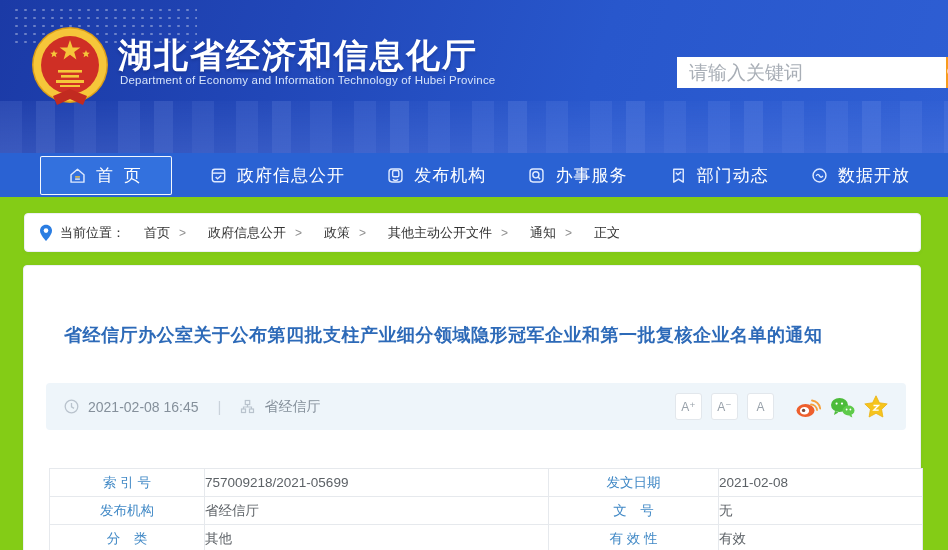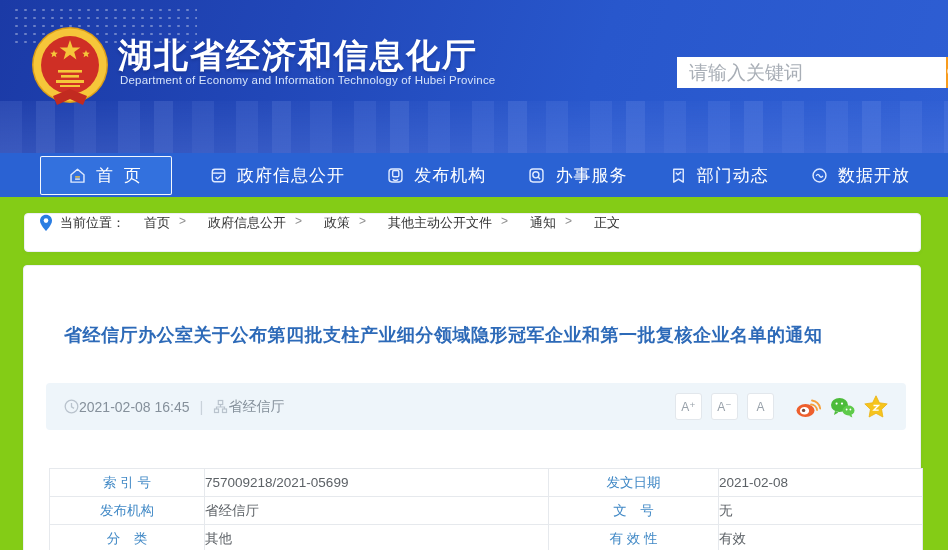"当前位置：" .crumbbar { align-items: flex-start -> center }
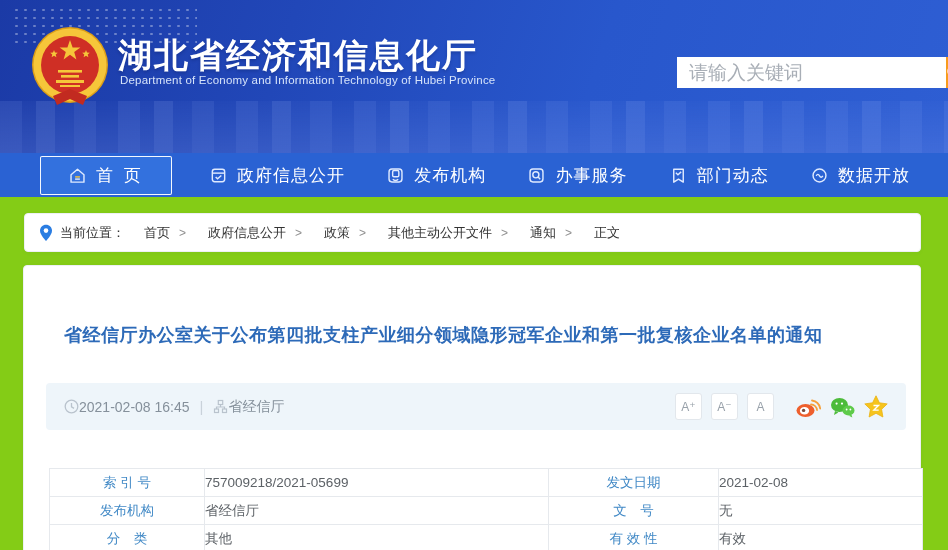"2021-02-08 16:45" .meta .mleft { gap: none -> 9px }
